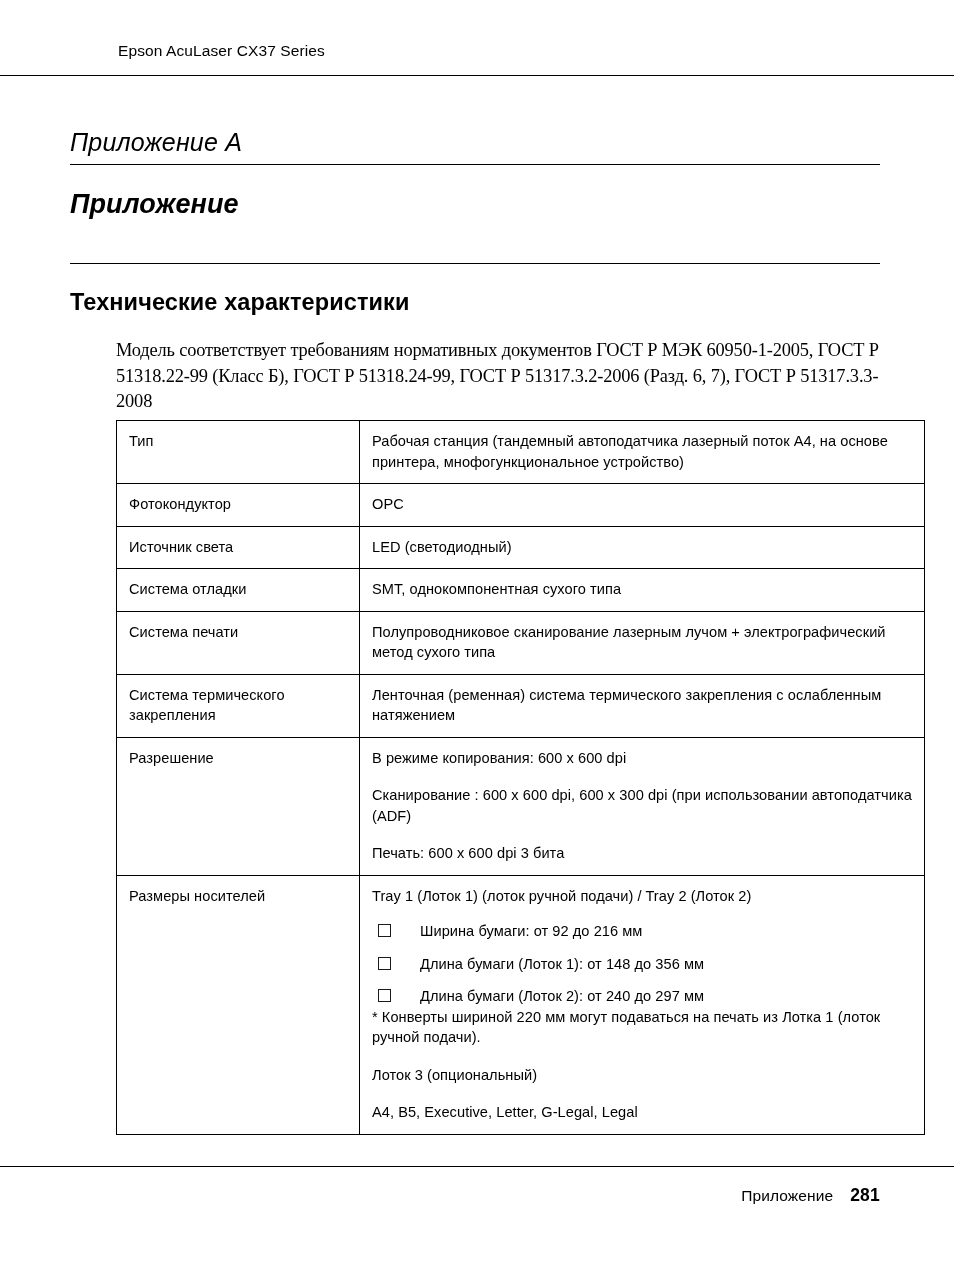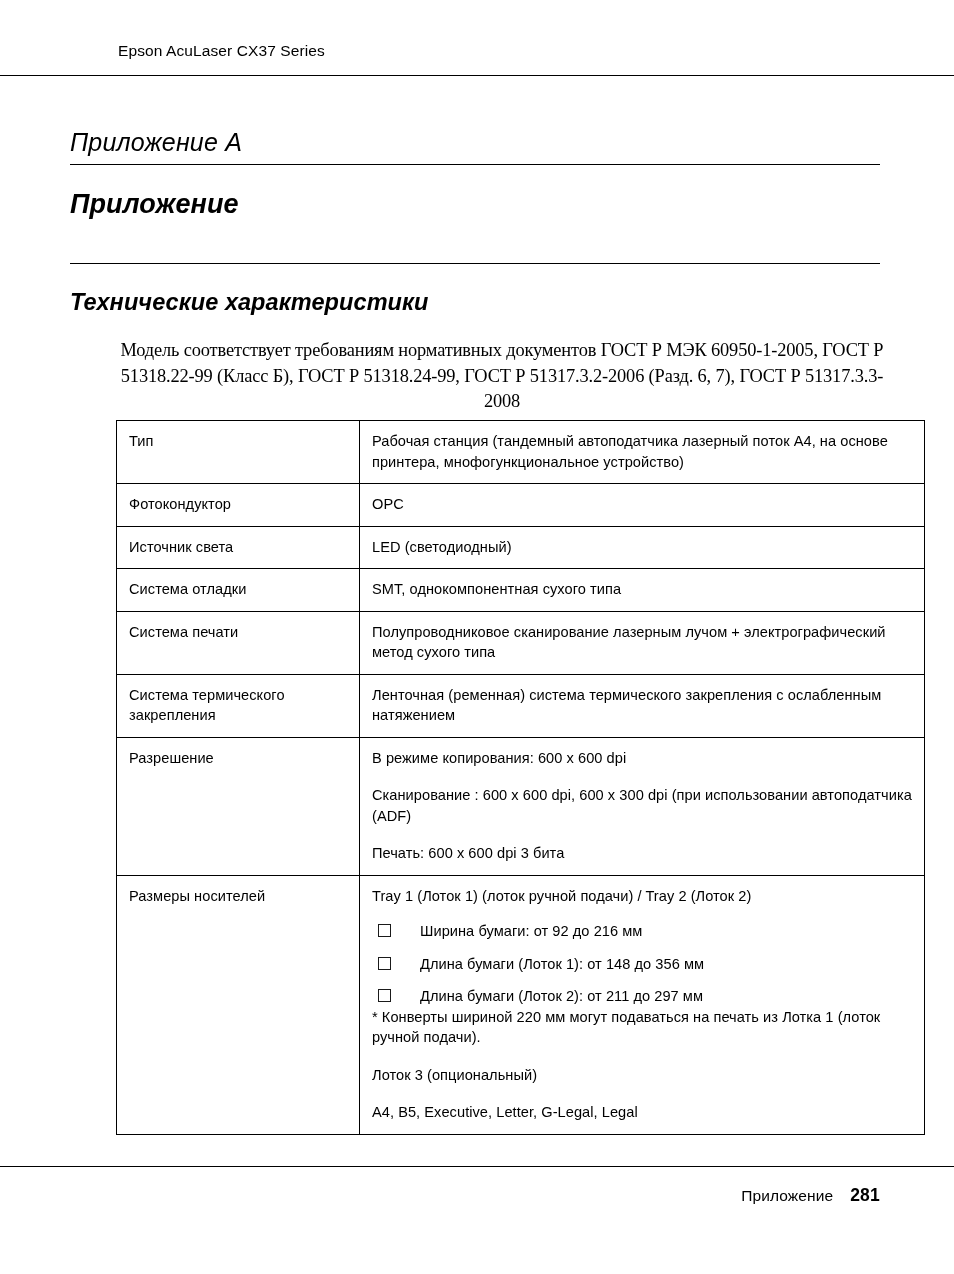"Технические характеристики" .section-title { font-style: italic -> none }
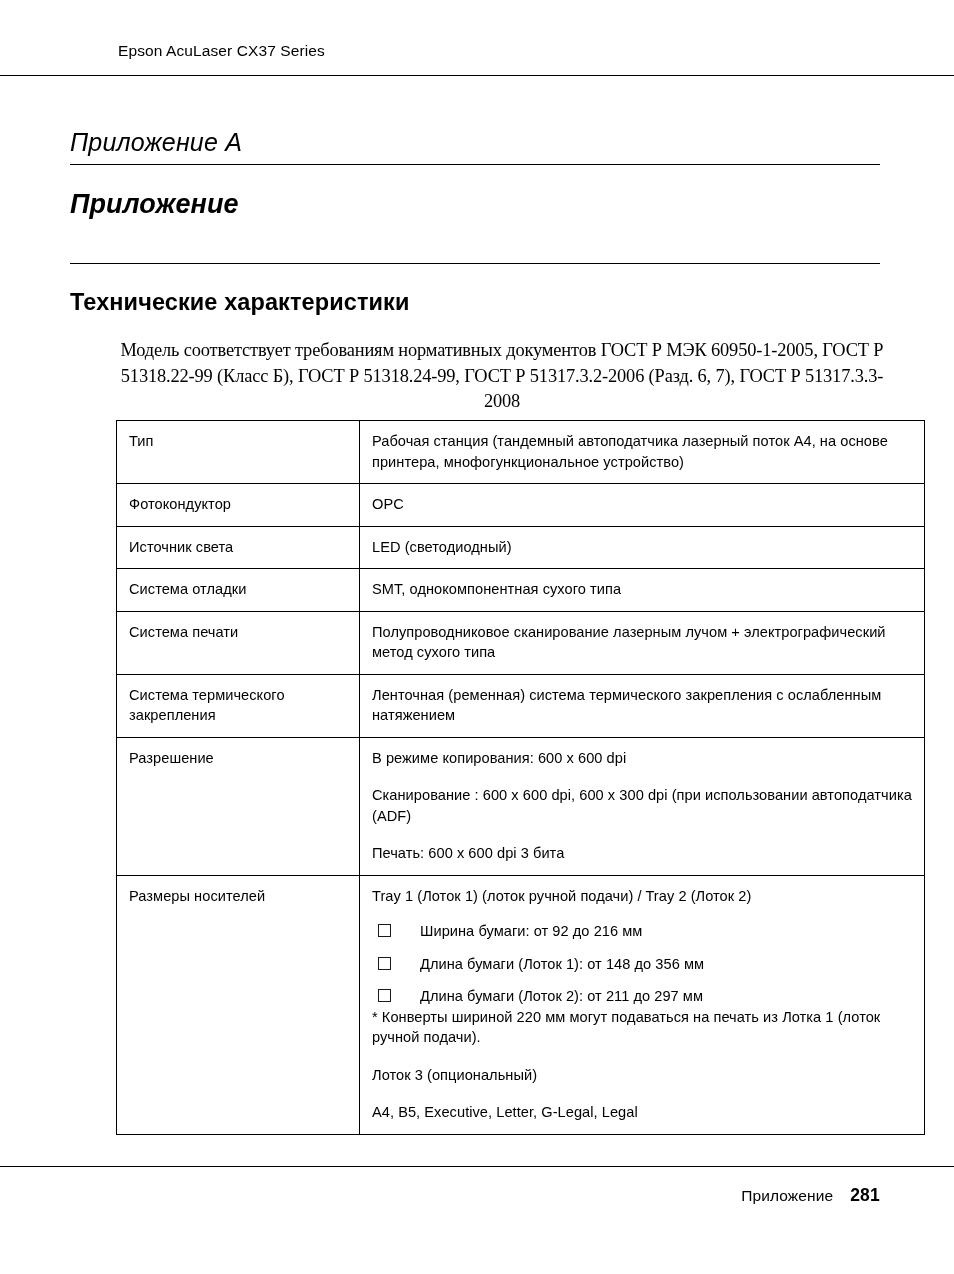"Модель соответствует требованиям" .intro-paragraph { text-align: center -> left }
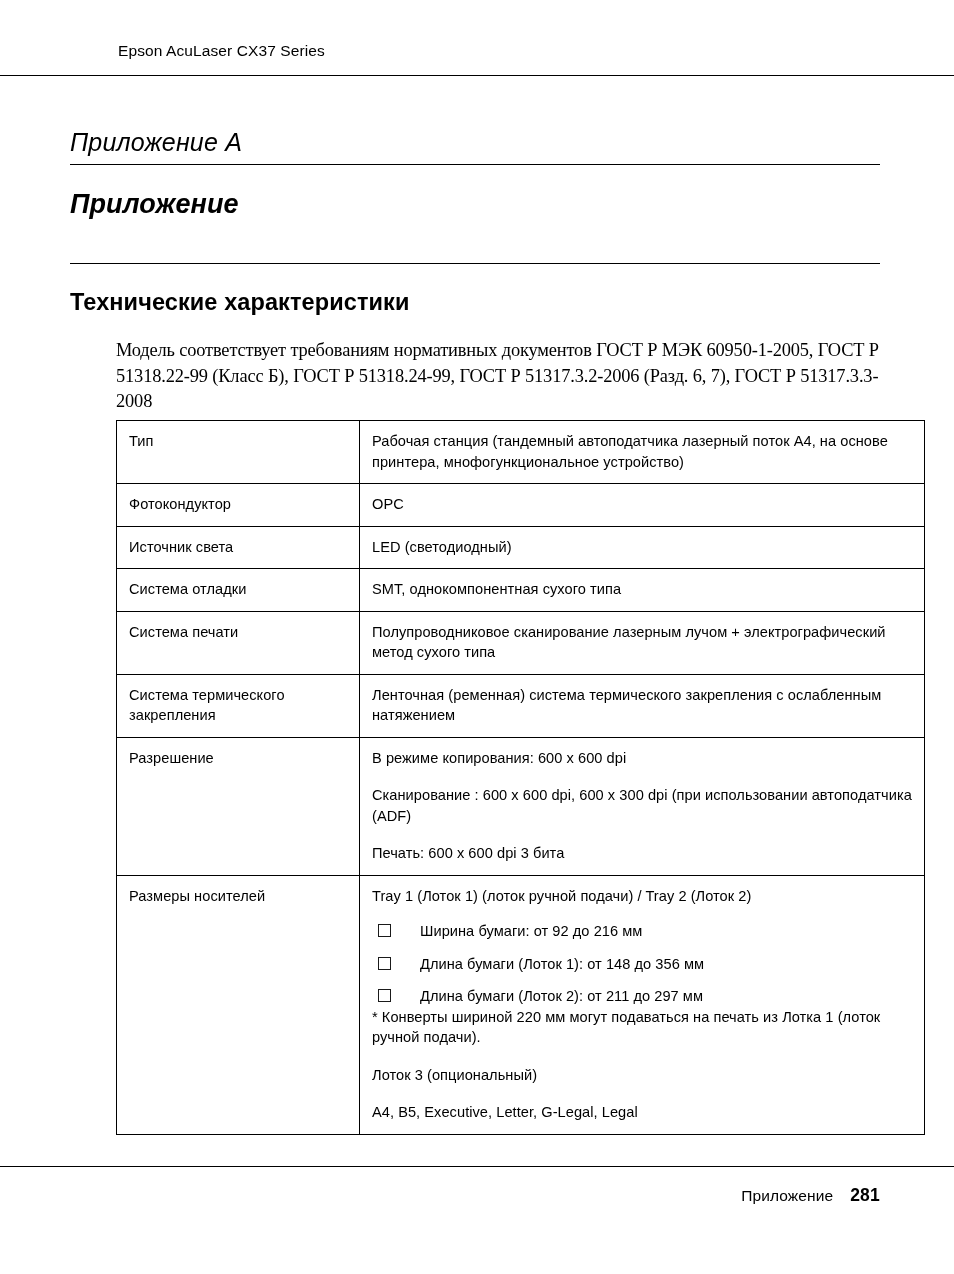"Длина бумаги (Лоток 2): от" span { text: 211 -> 240 }
